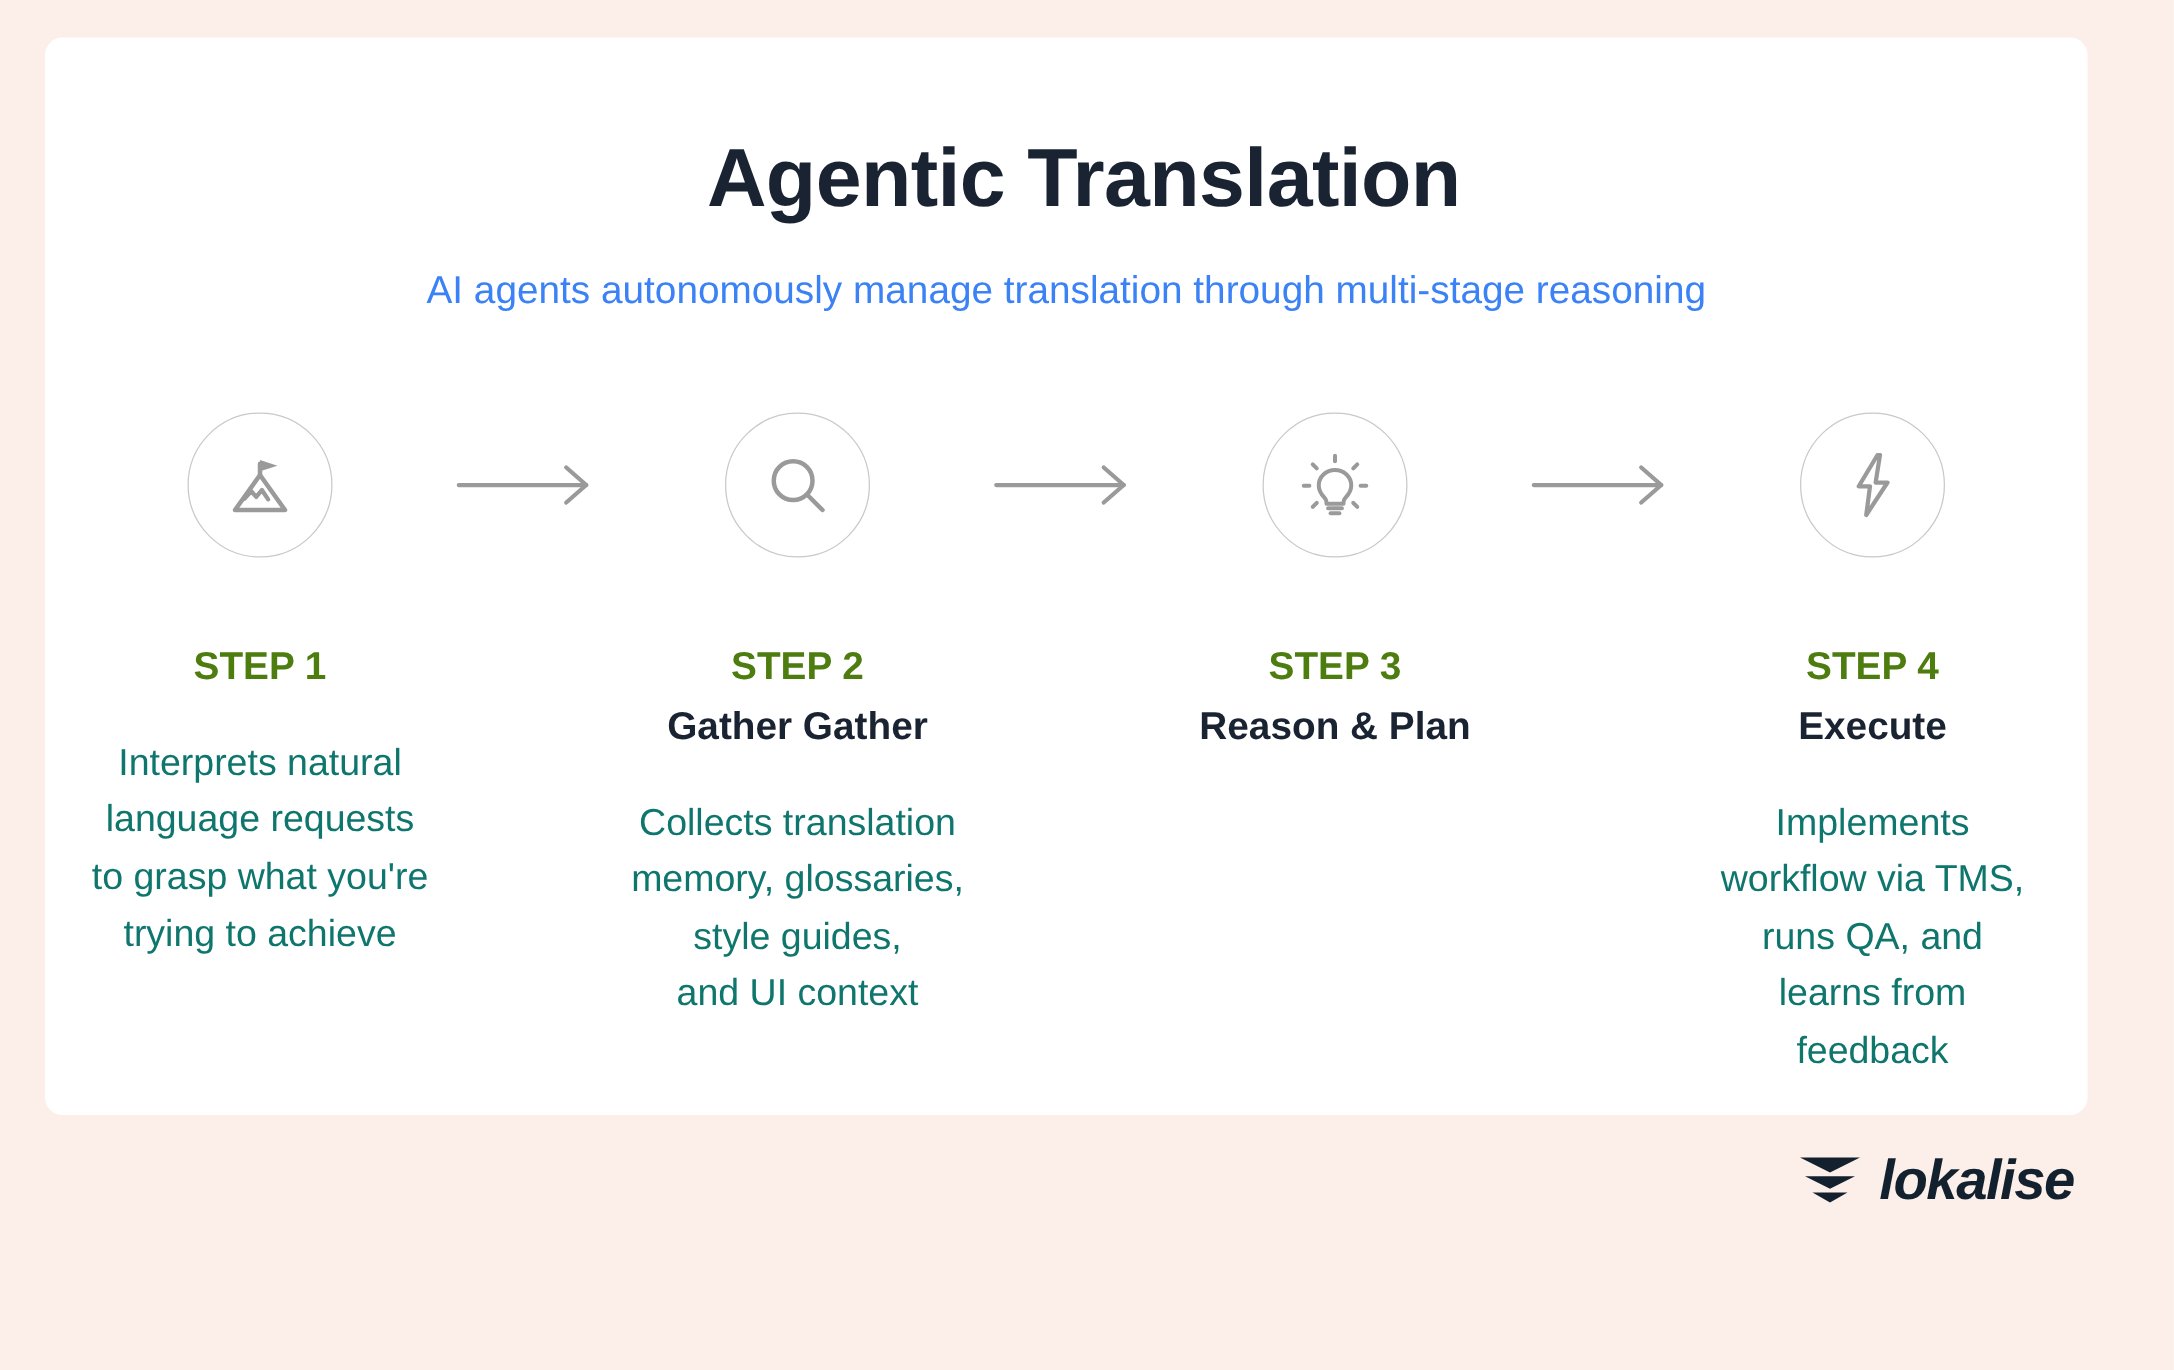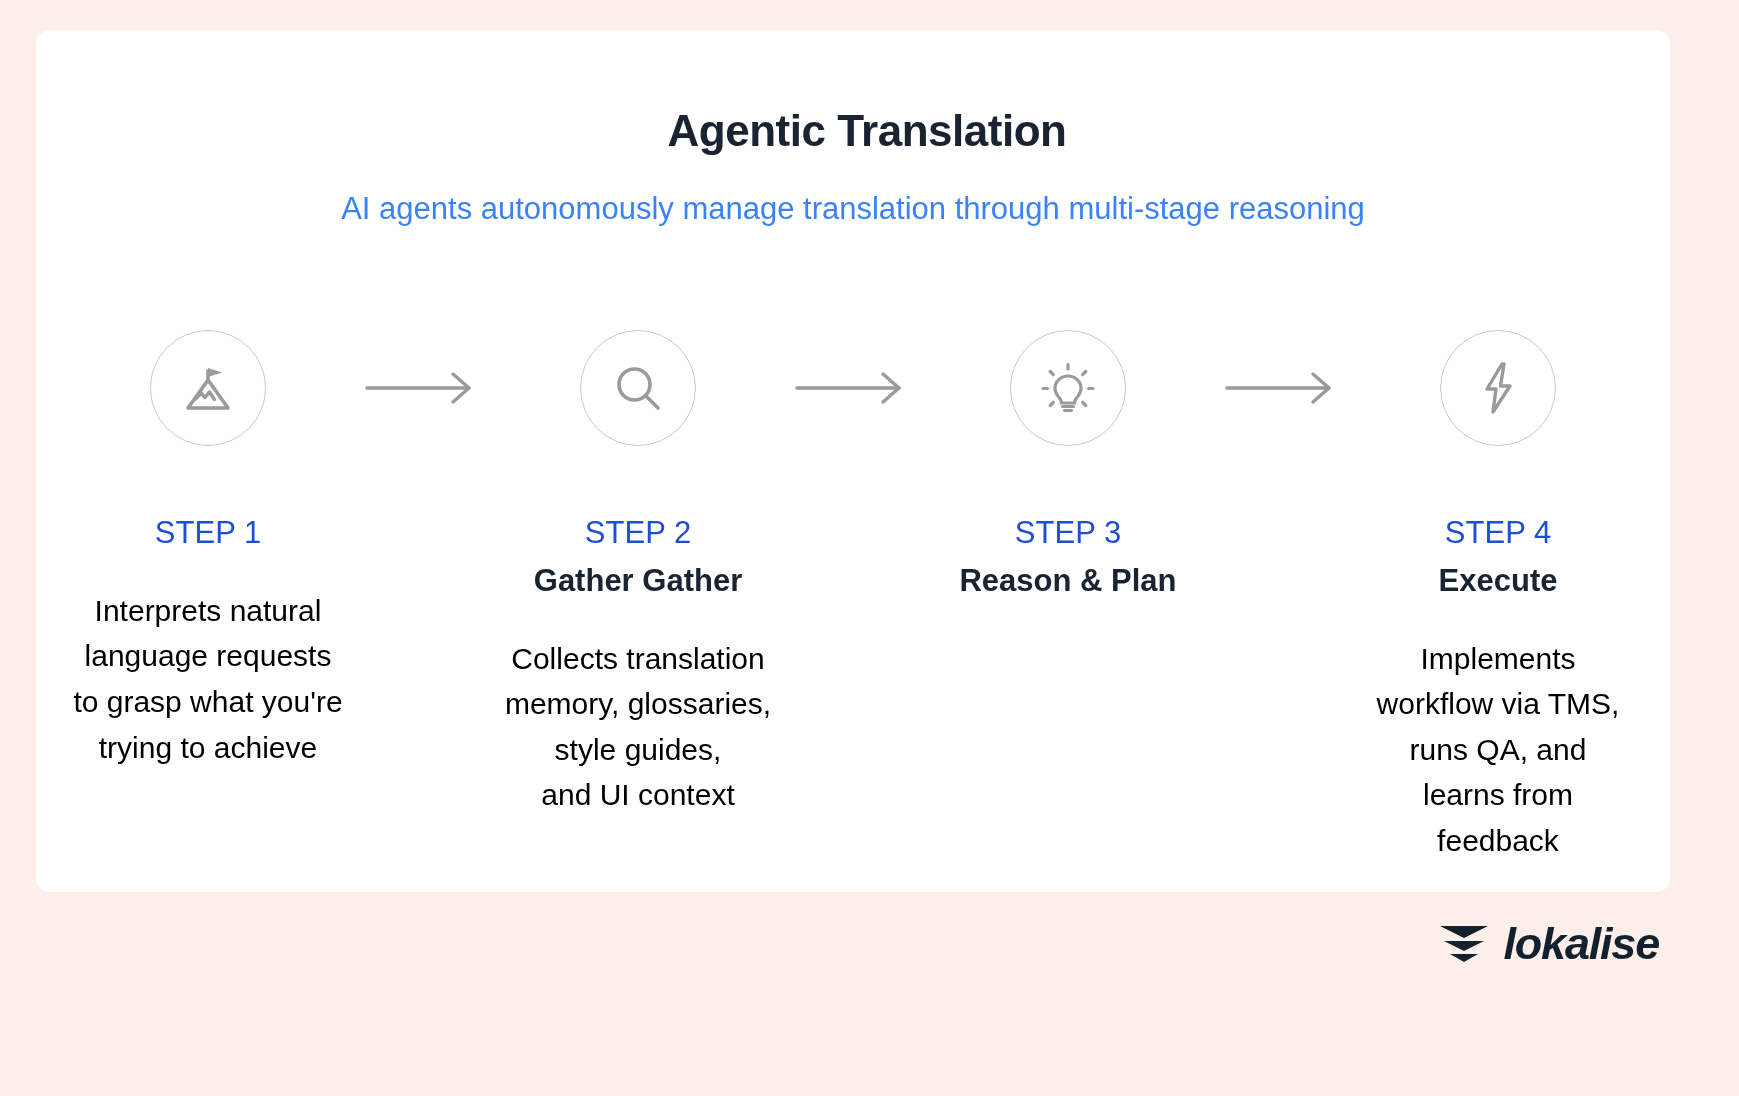"Agentic Translation" #title { font-size: 44px -> 66px }
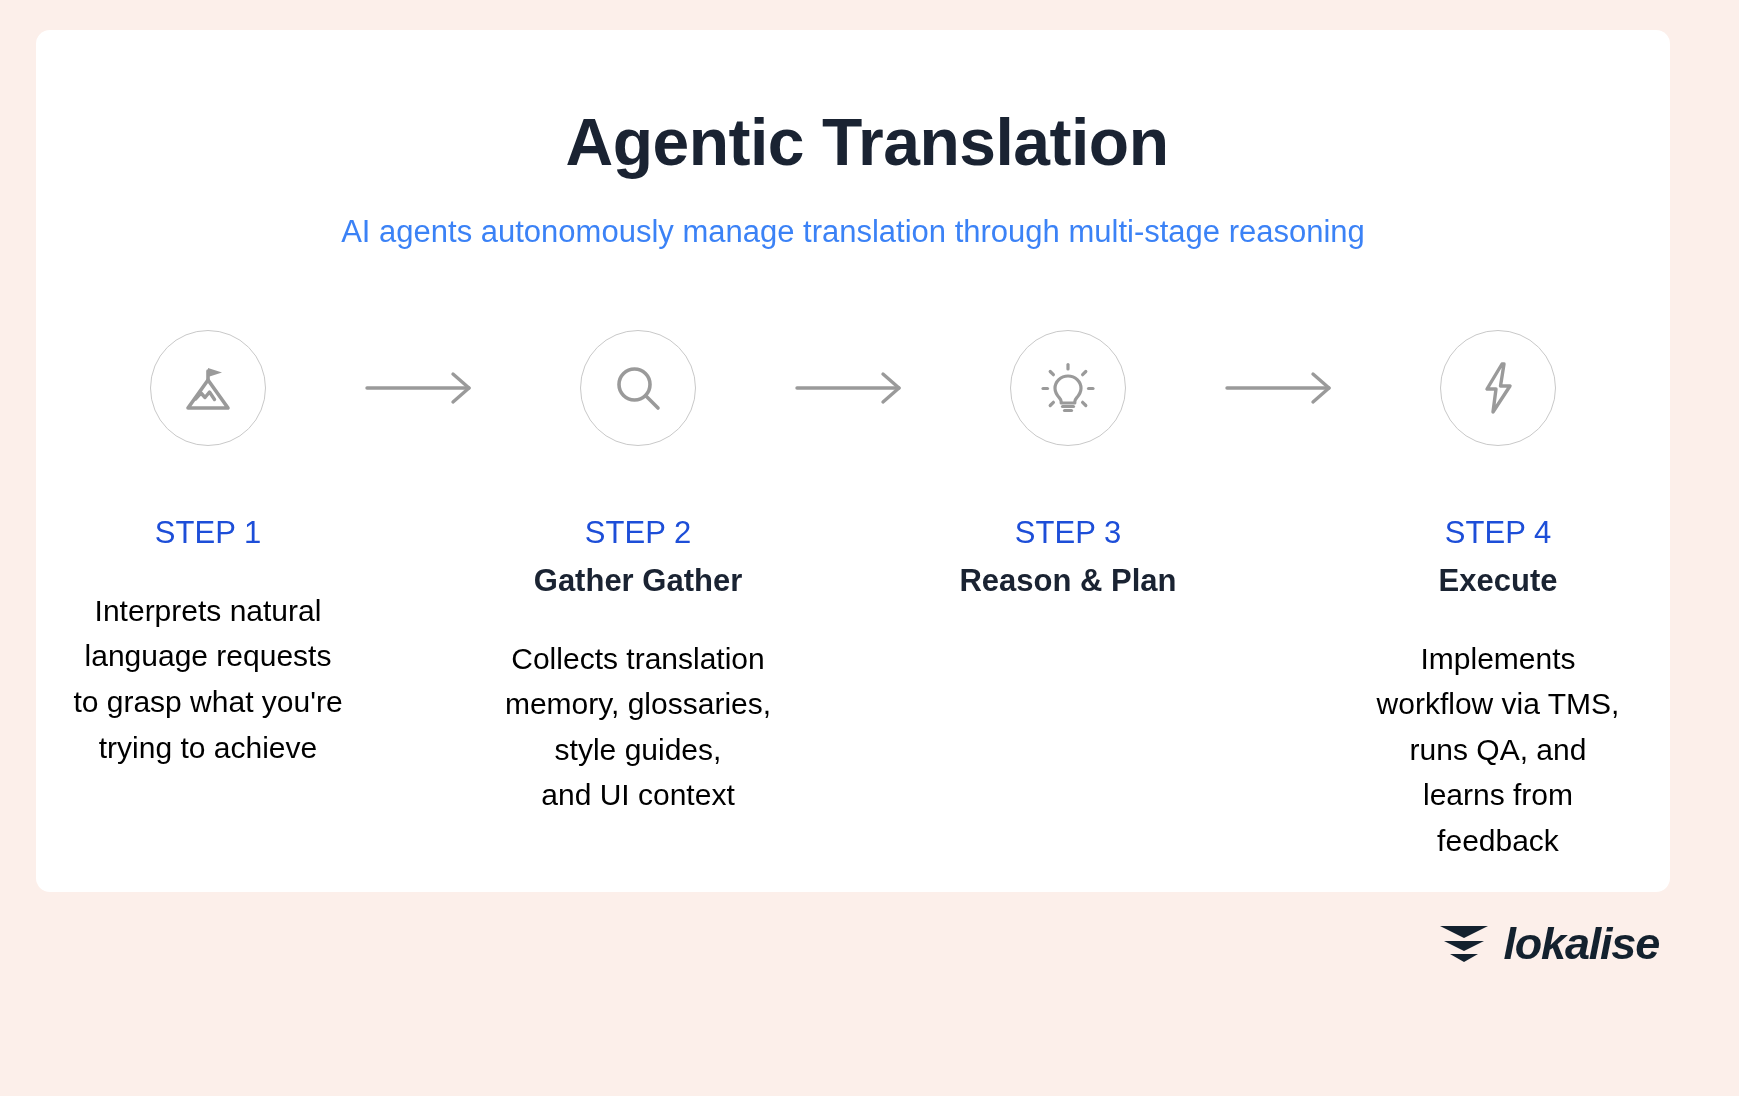"STEP 1" .step-kicker { color: #1d4ed8 -> #4d7c0f; font-weight: 400 -> 700 }
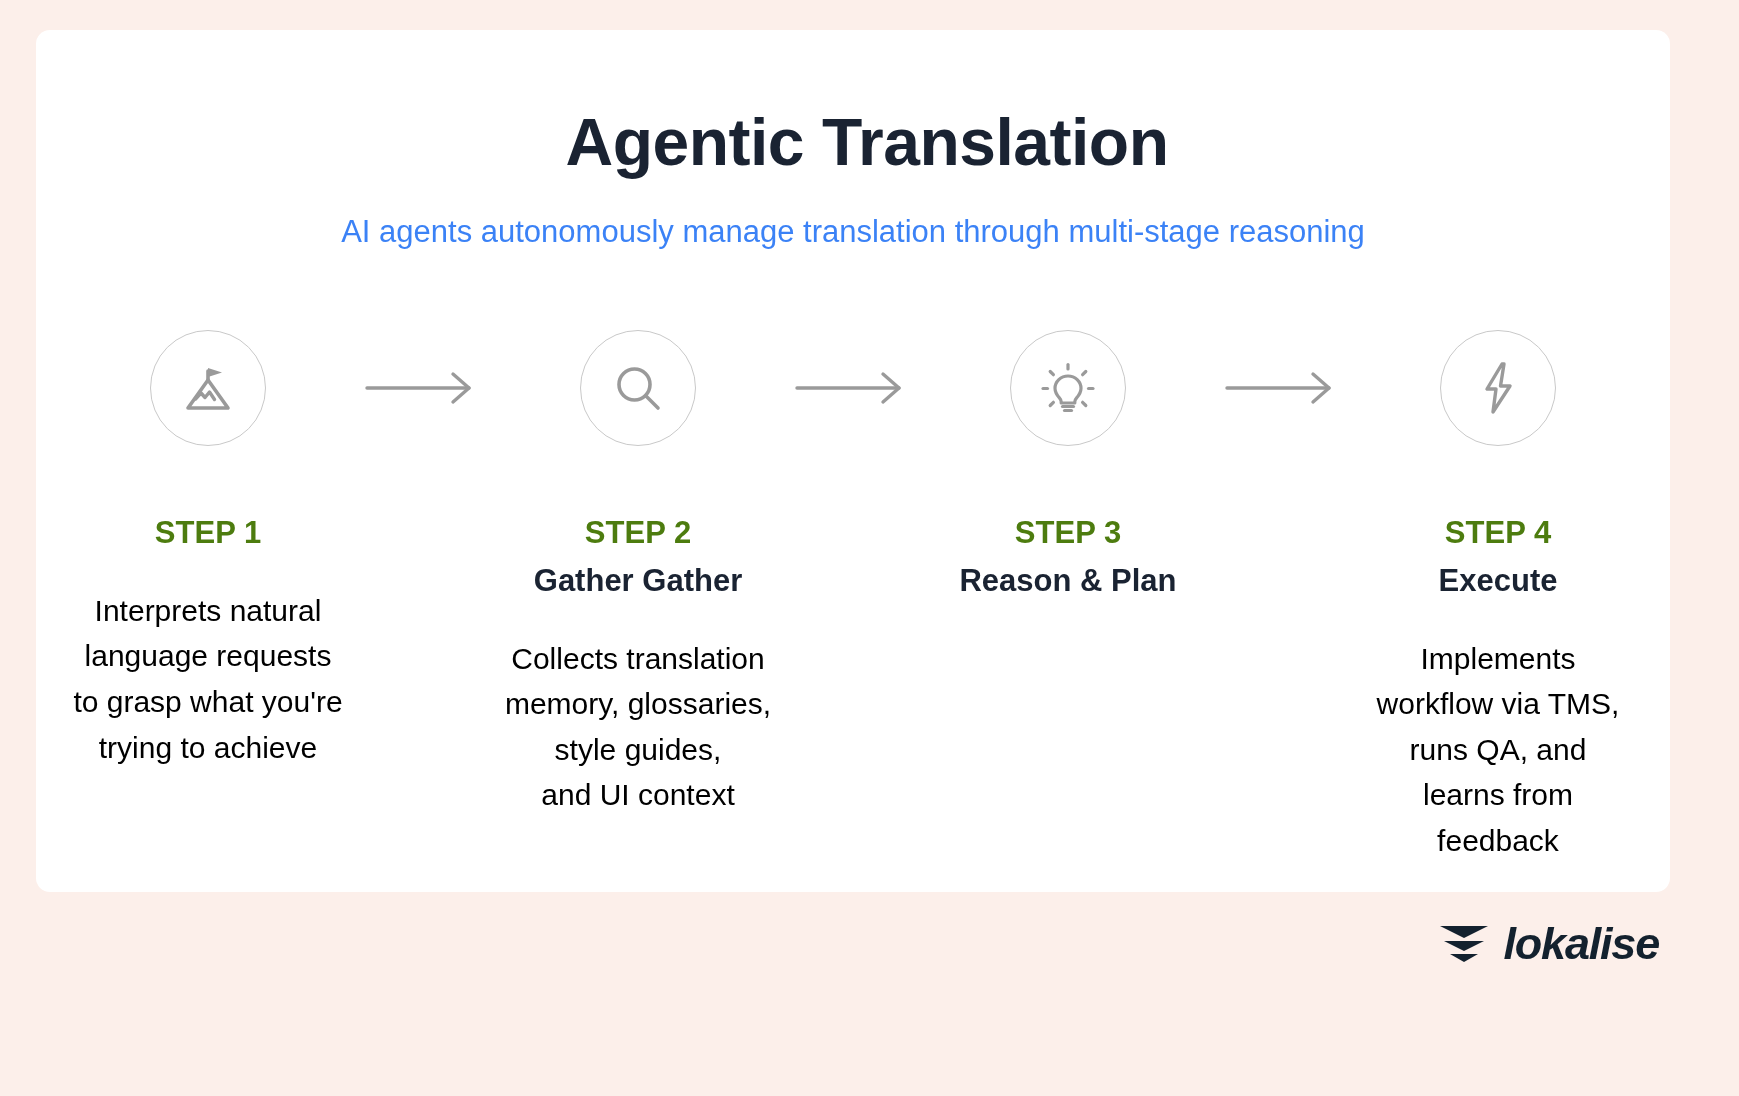"Interprets natural" .step-desc { color: #000000 -> #0f766e }
